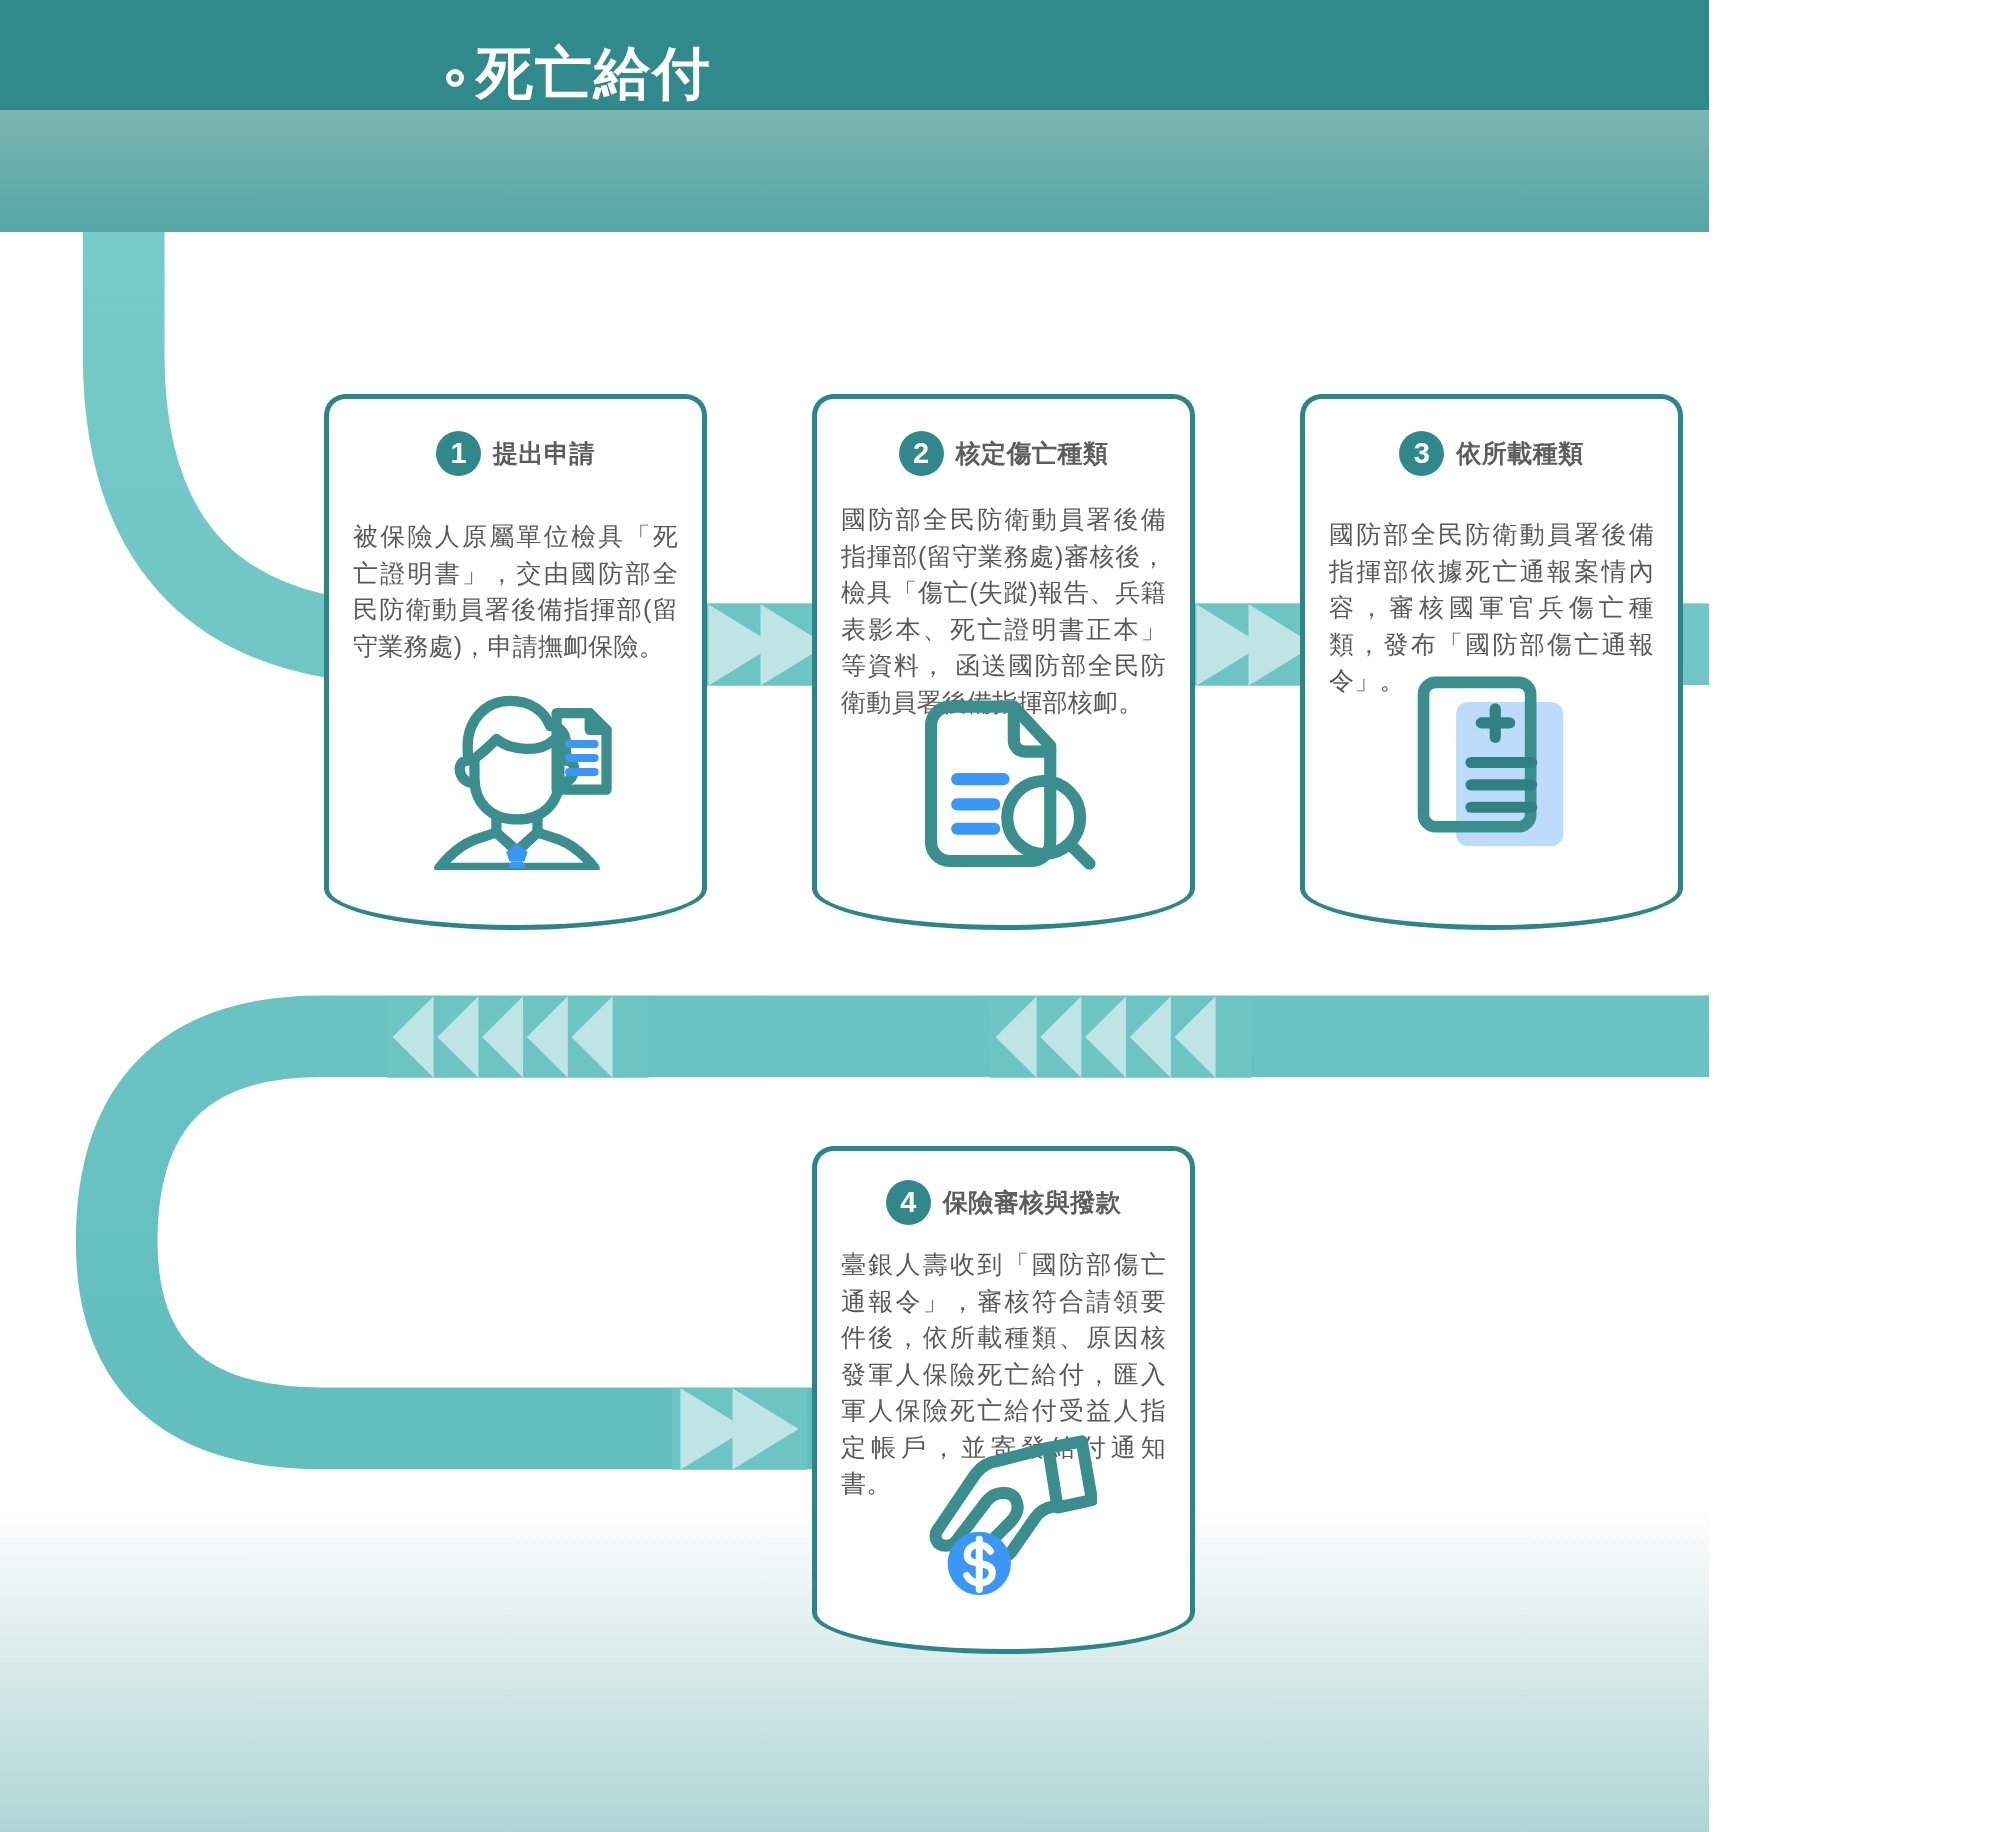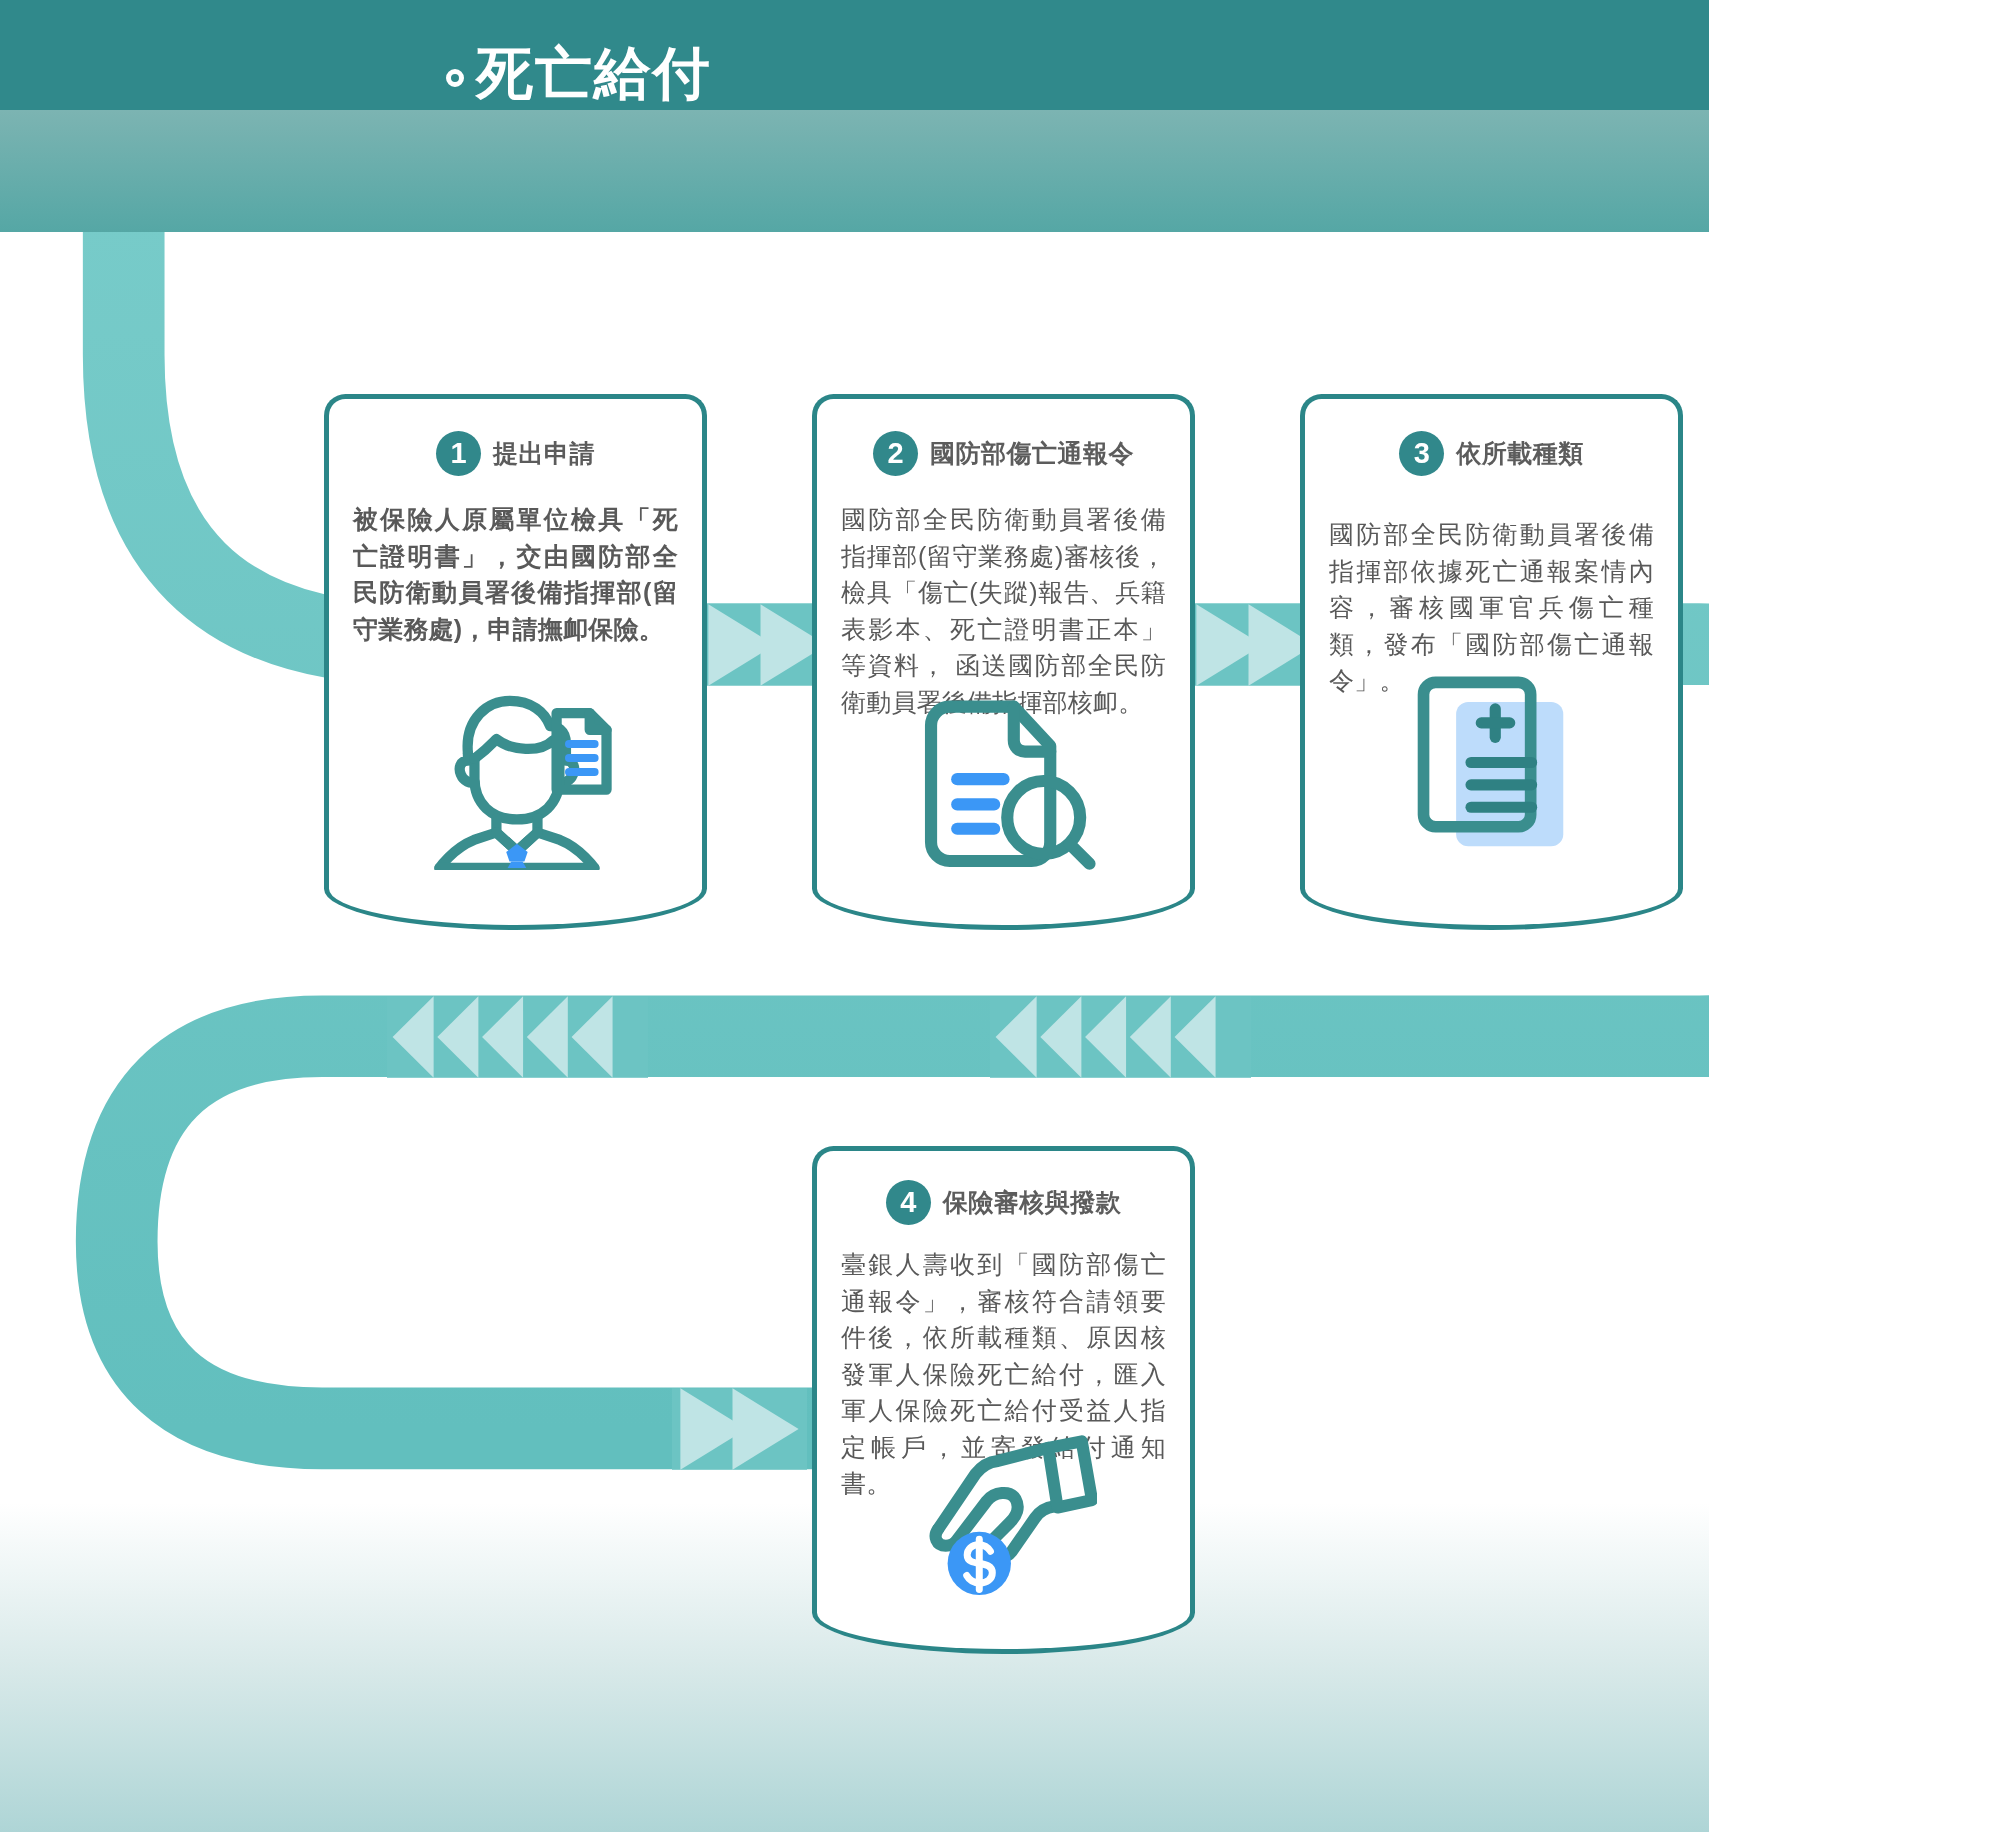"國防部傷亡通報令" div.step-title { text: 國防部傷亡通報令 -> 核定傷亡種類 }
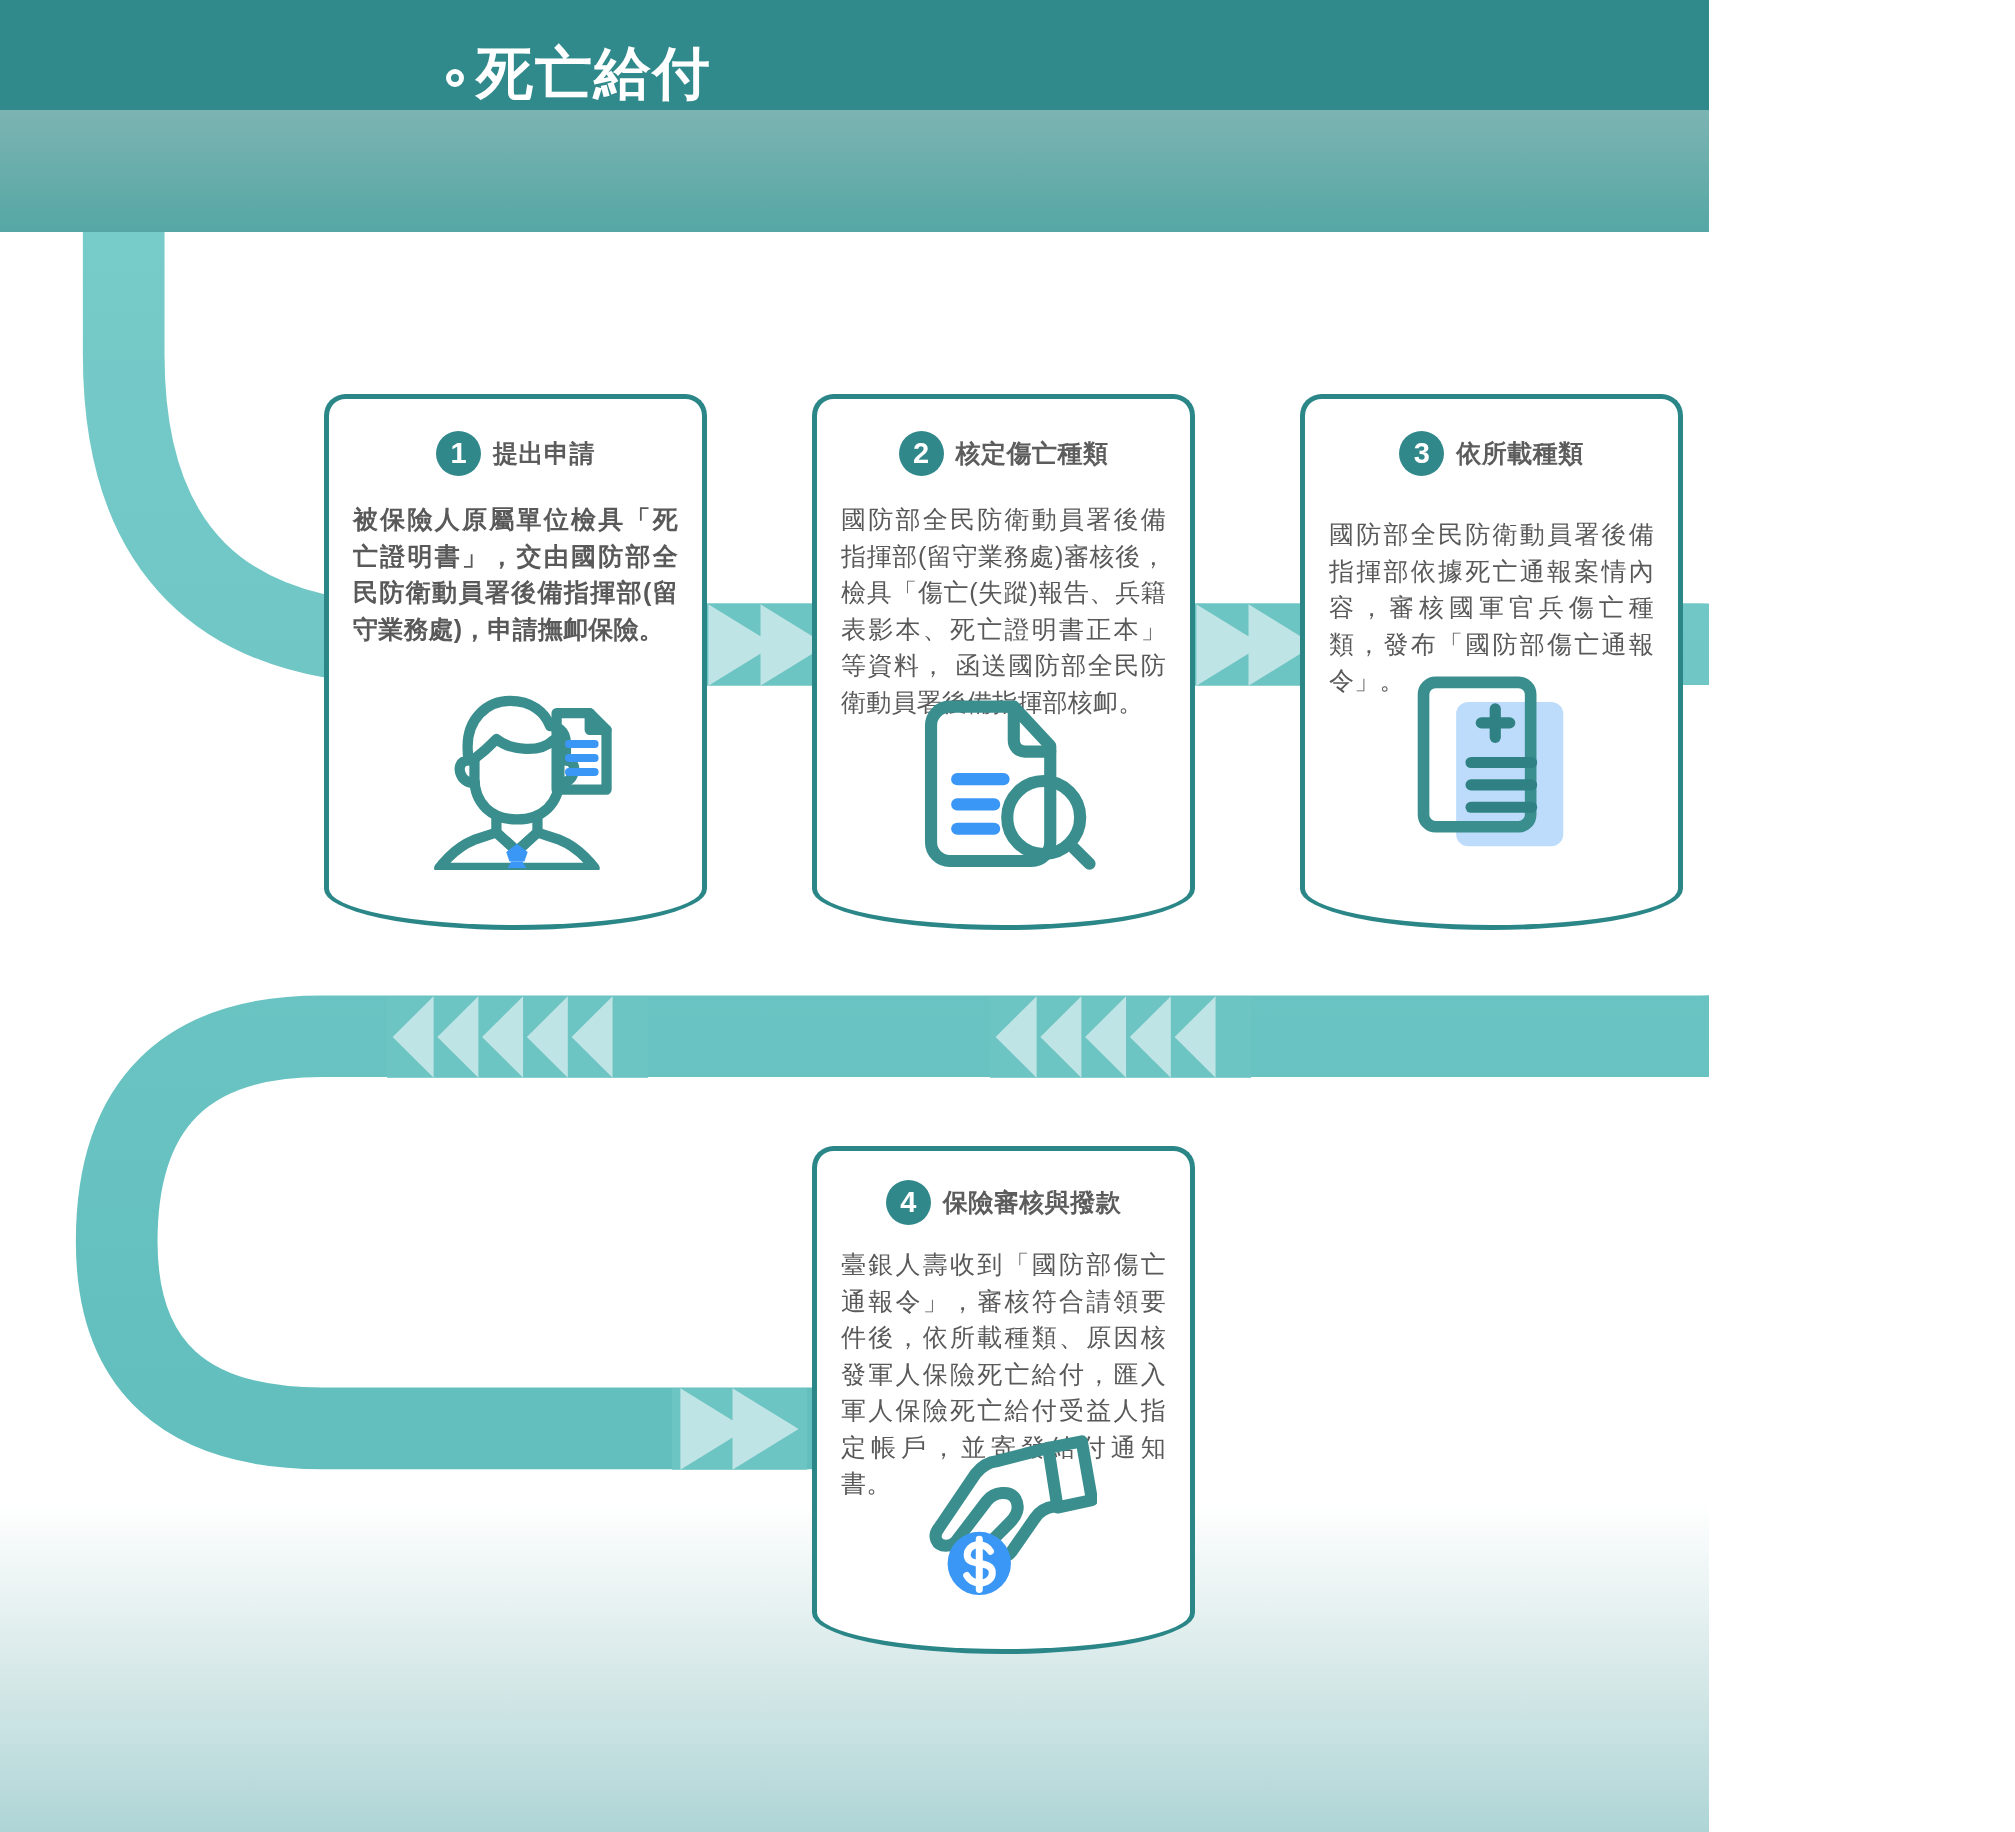"被保險人原屬單位檢具「死亡證明書」，交由國防部全民防衛動員署後備指揮部(留守業務" div.step-body { font-weight: bold -> none; top: 107px -> 124px }
